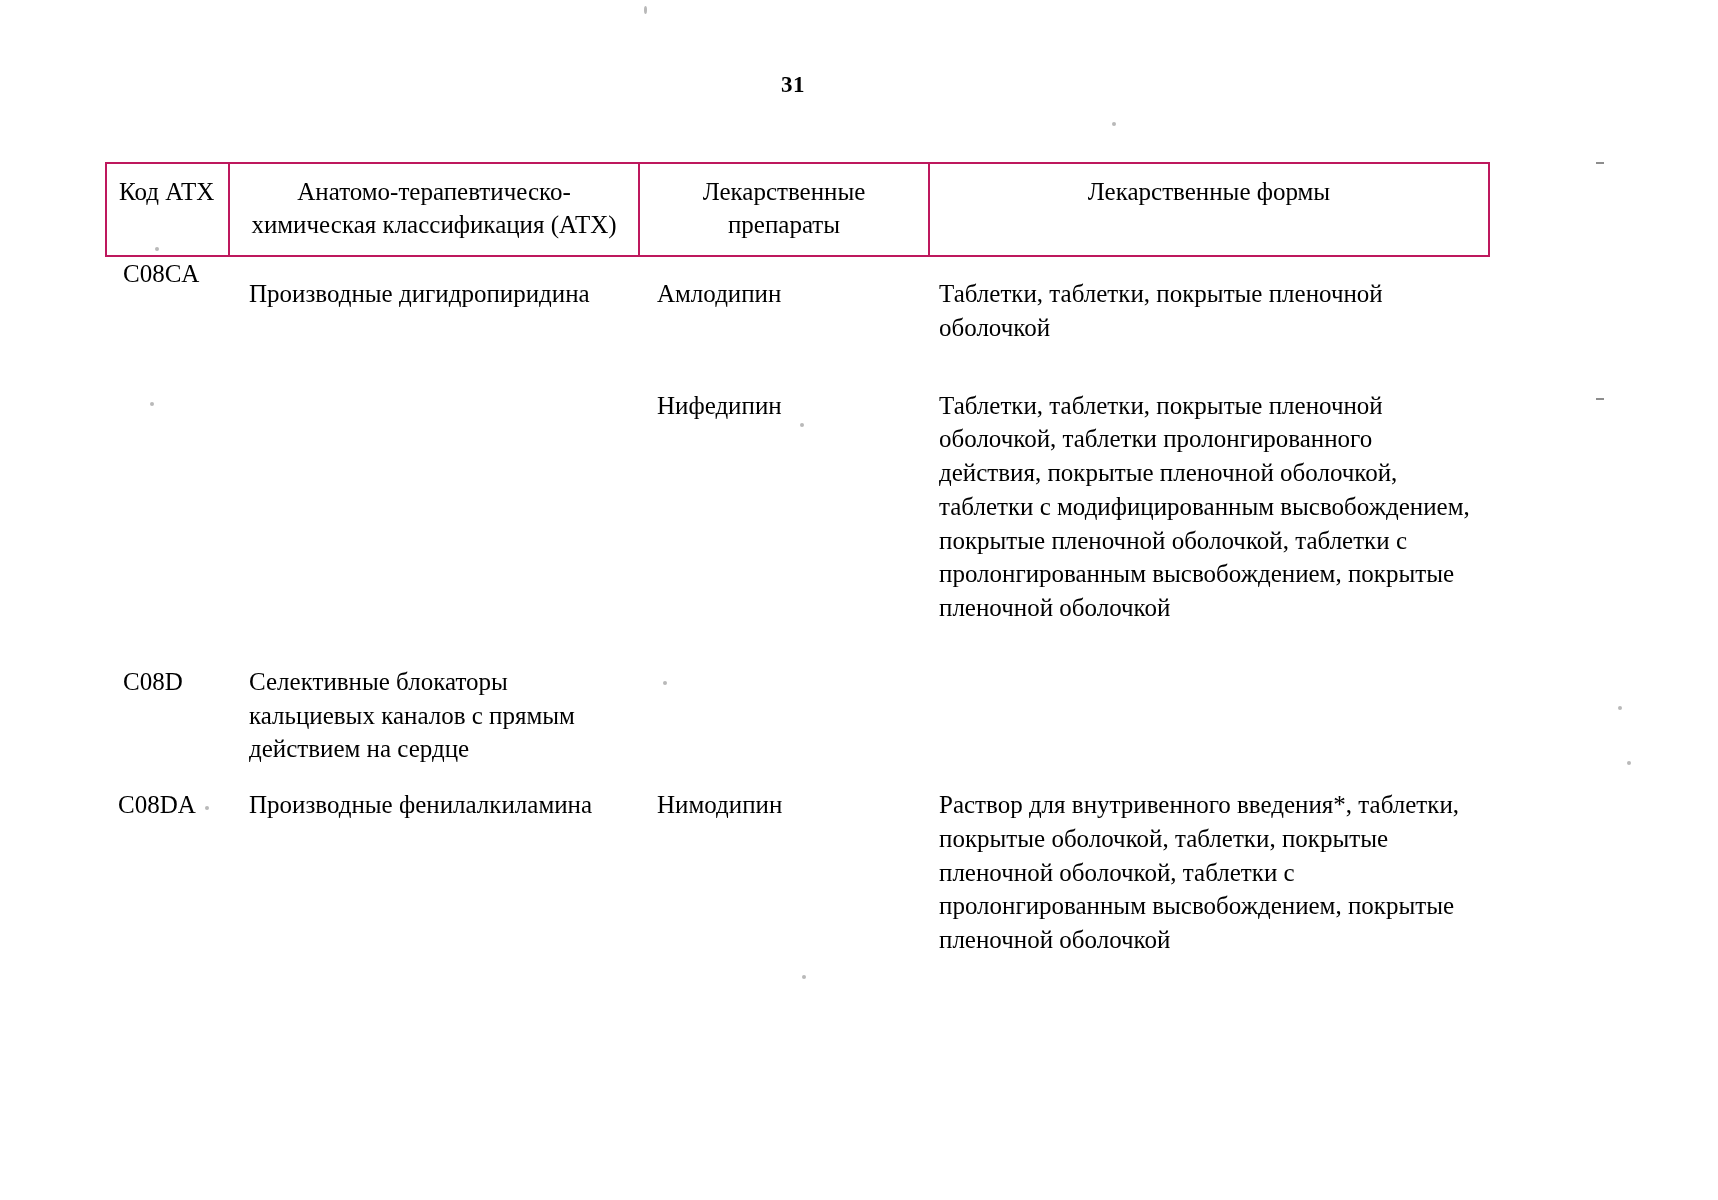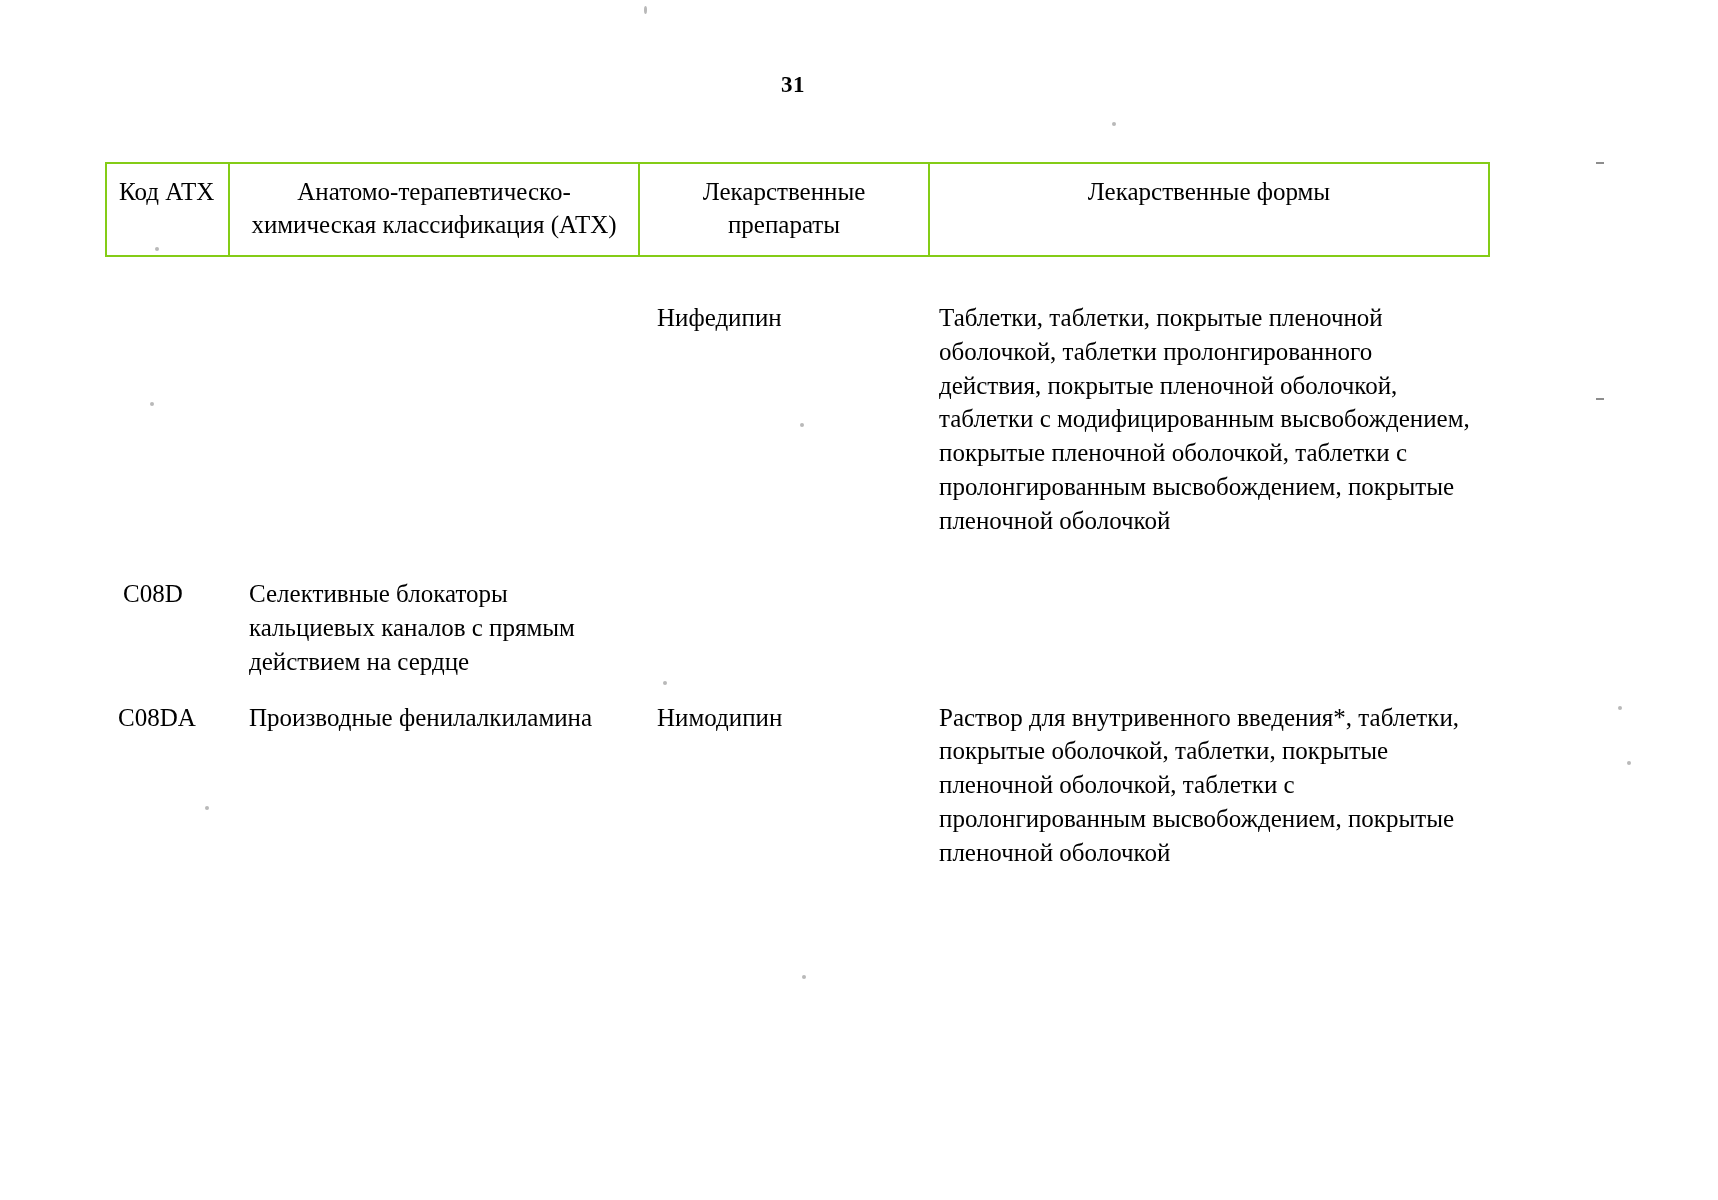"Код АТХ" table.atx thead th { border: 2px solid #84cc16 -> 2px solid #be185d }
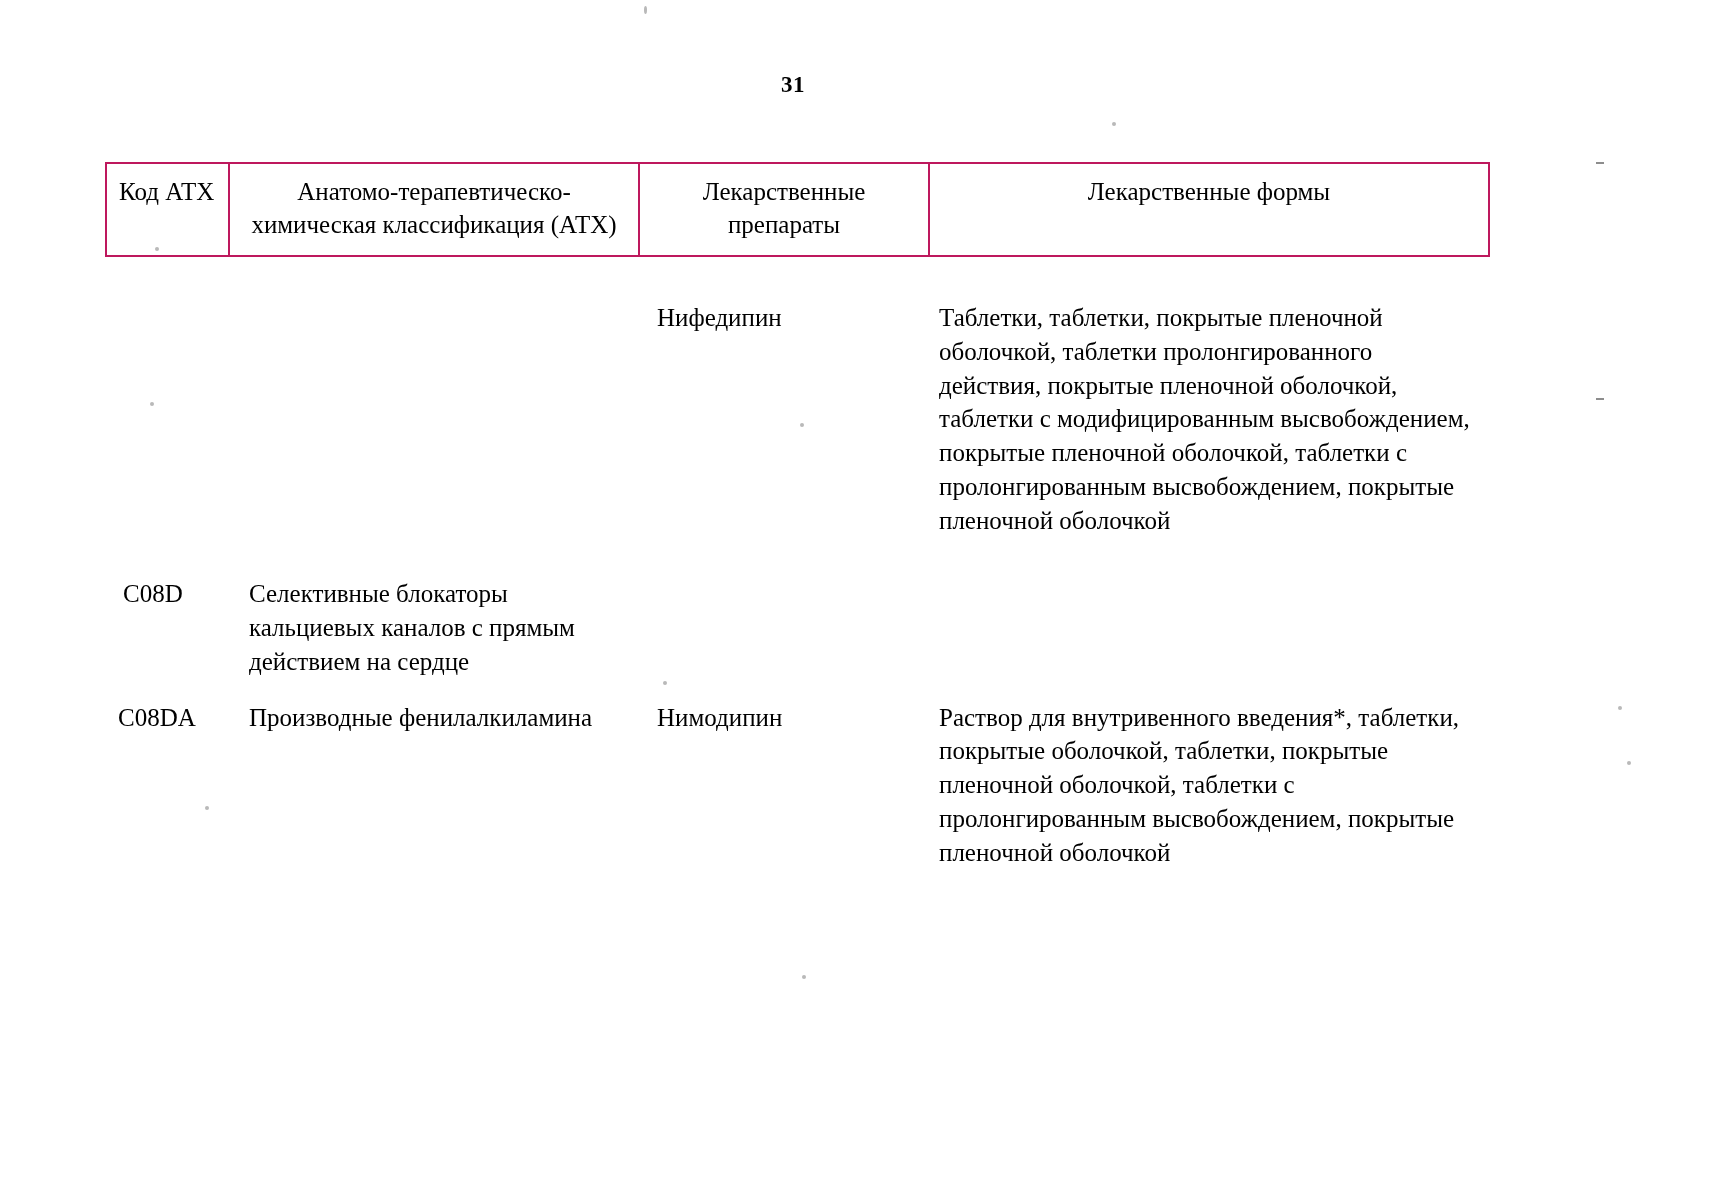"C08CA" tr.row-group { html: none -> <tr> <td> <span>C08CA</span> </td> <td> <span>Производные дигидропиридина</span> </td> <td> <span>Амлодипин</span> </td> <td> <span>Таблетки, таблетки, покрытые пленочной оболочкой</span> </td> </tr> }
